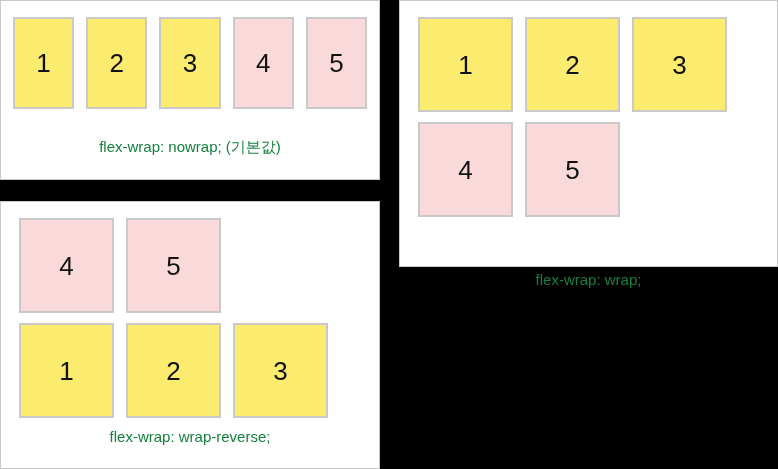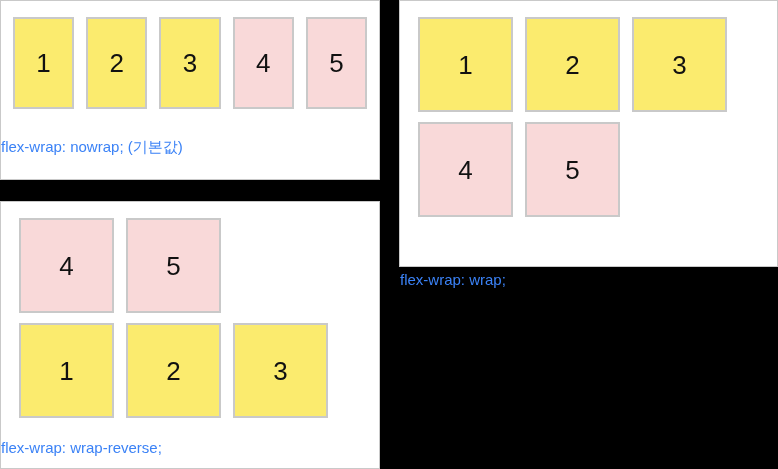"flex-wrap: nowrap; (기본값)" .caption { color: #3b82f6 -> #15803d; text-align: none -> center }
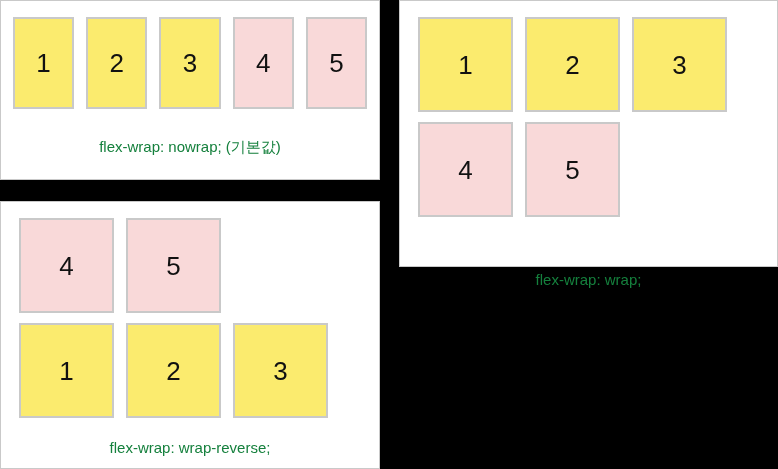"flex-wrap: wrap-reverse;" #panel-wrap-reverse .caption { padding-bottom: 12px -> 24px }
